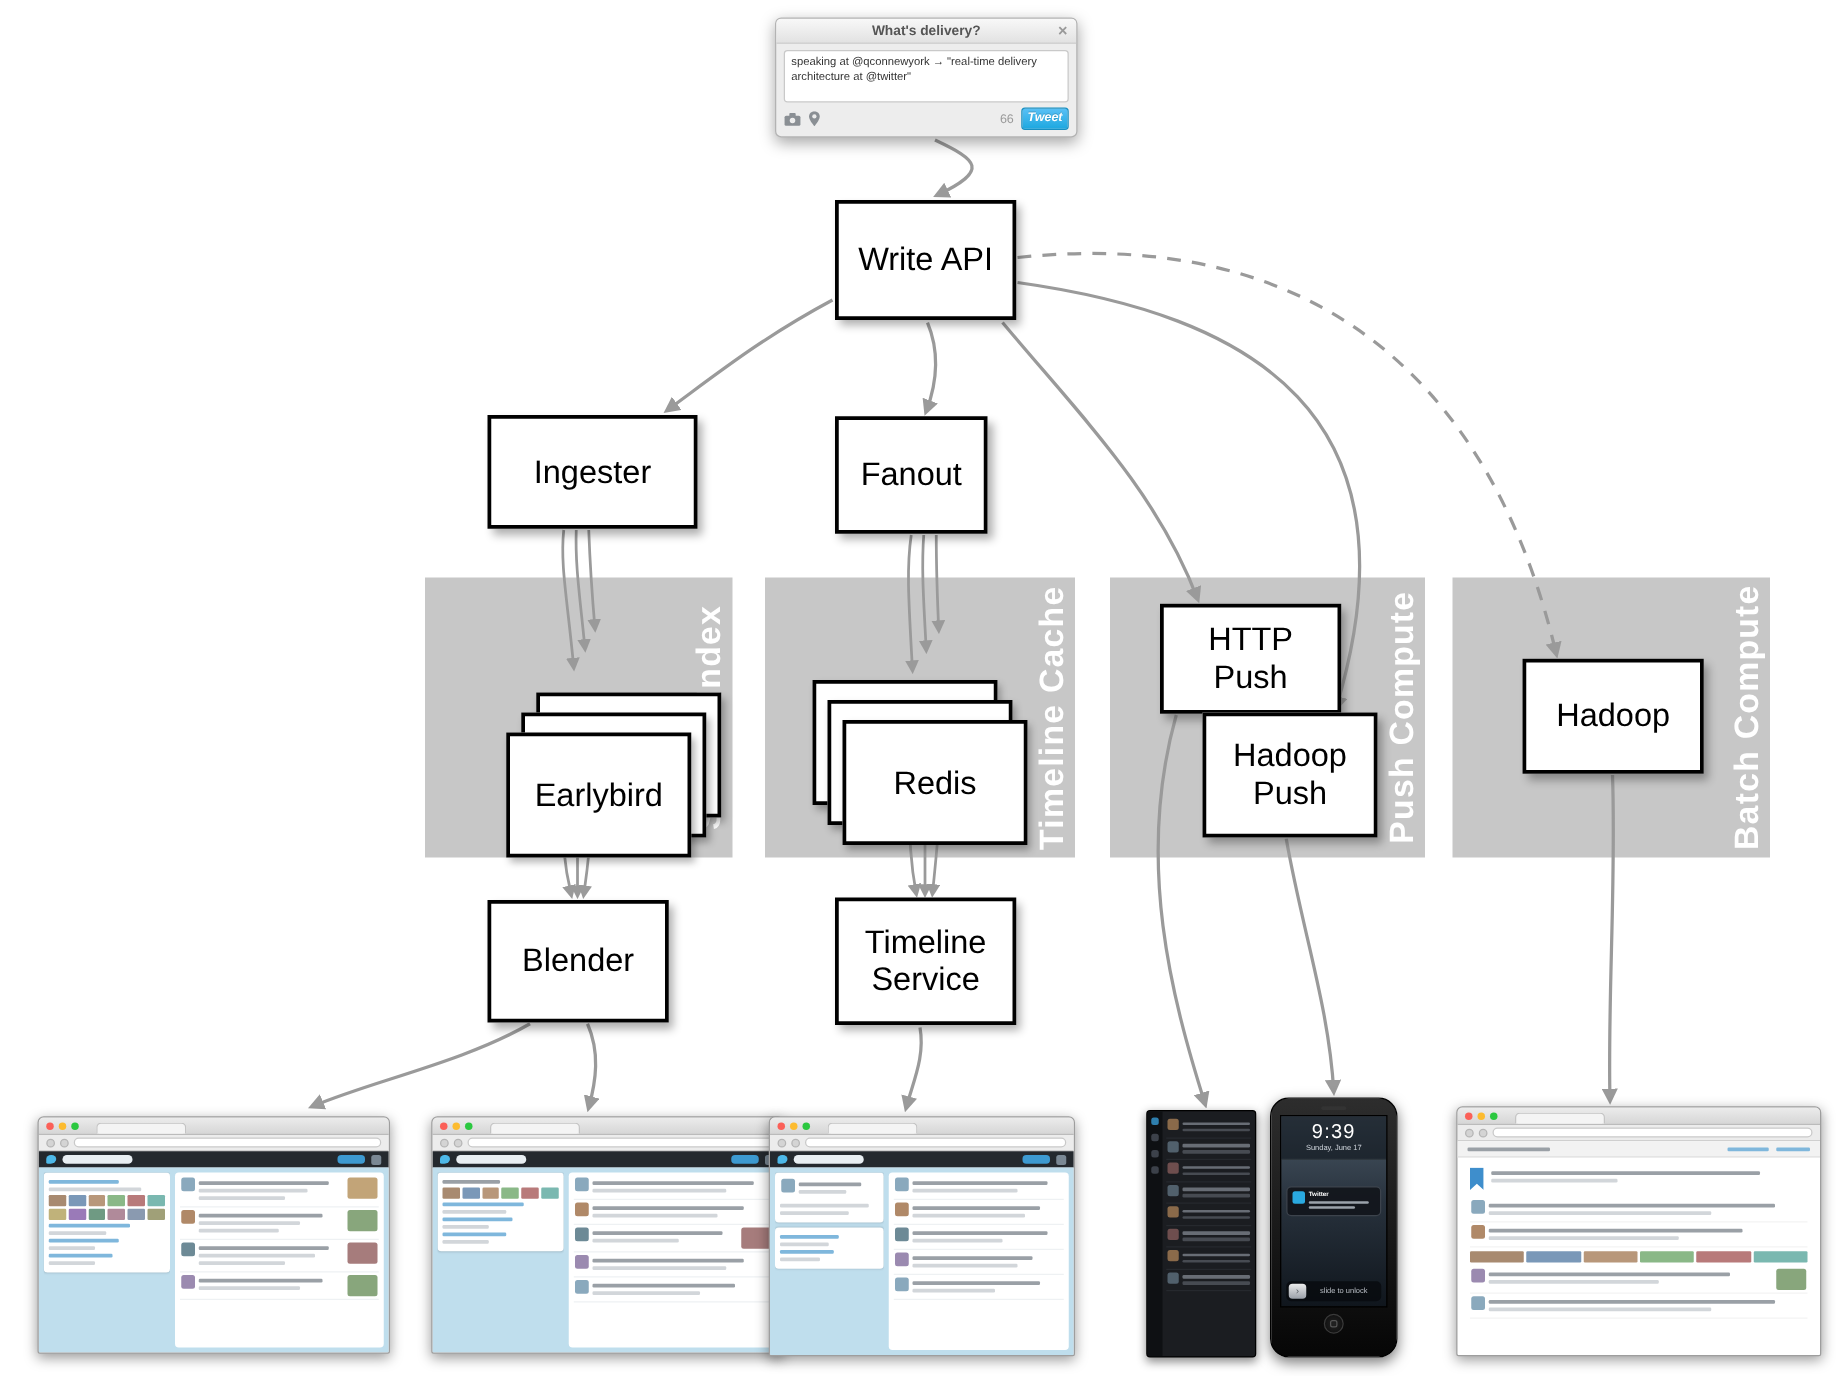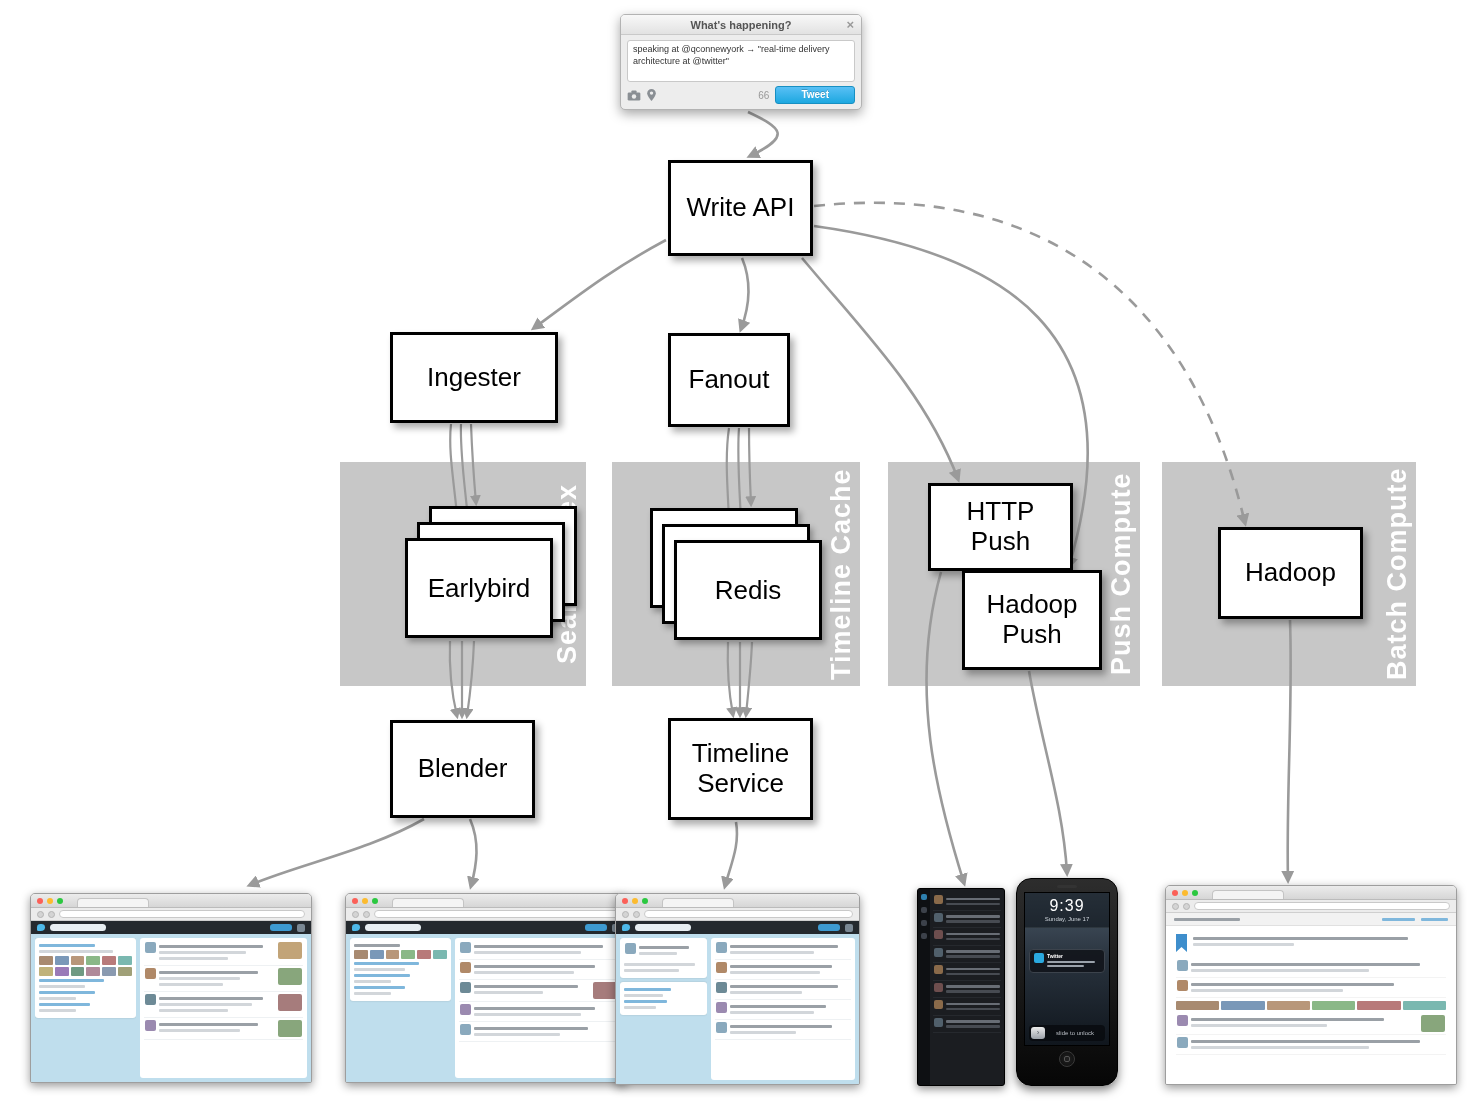"What's happening?" span { text: happening -> delivery }
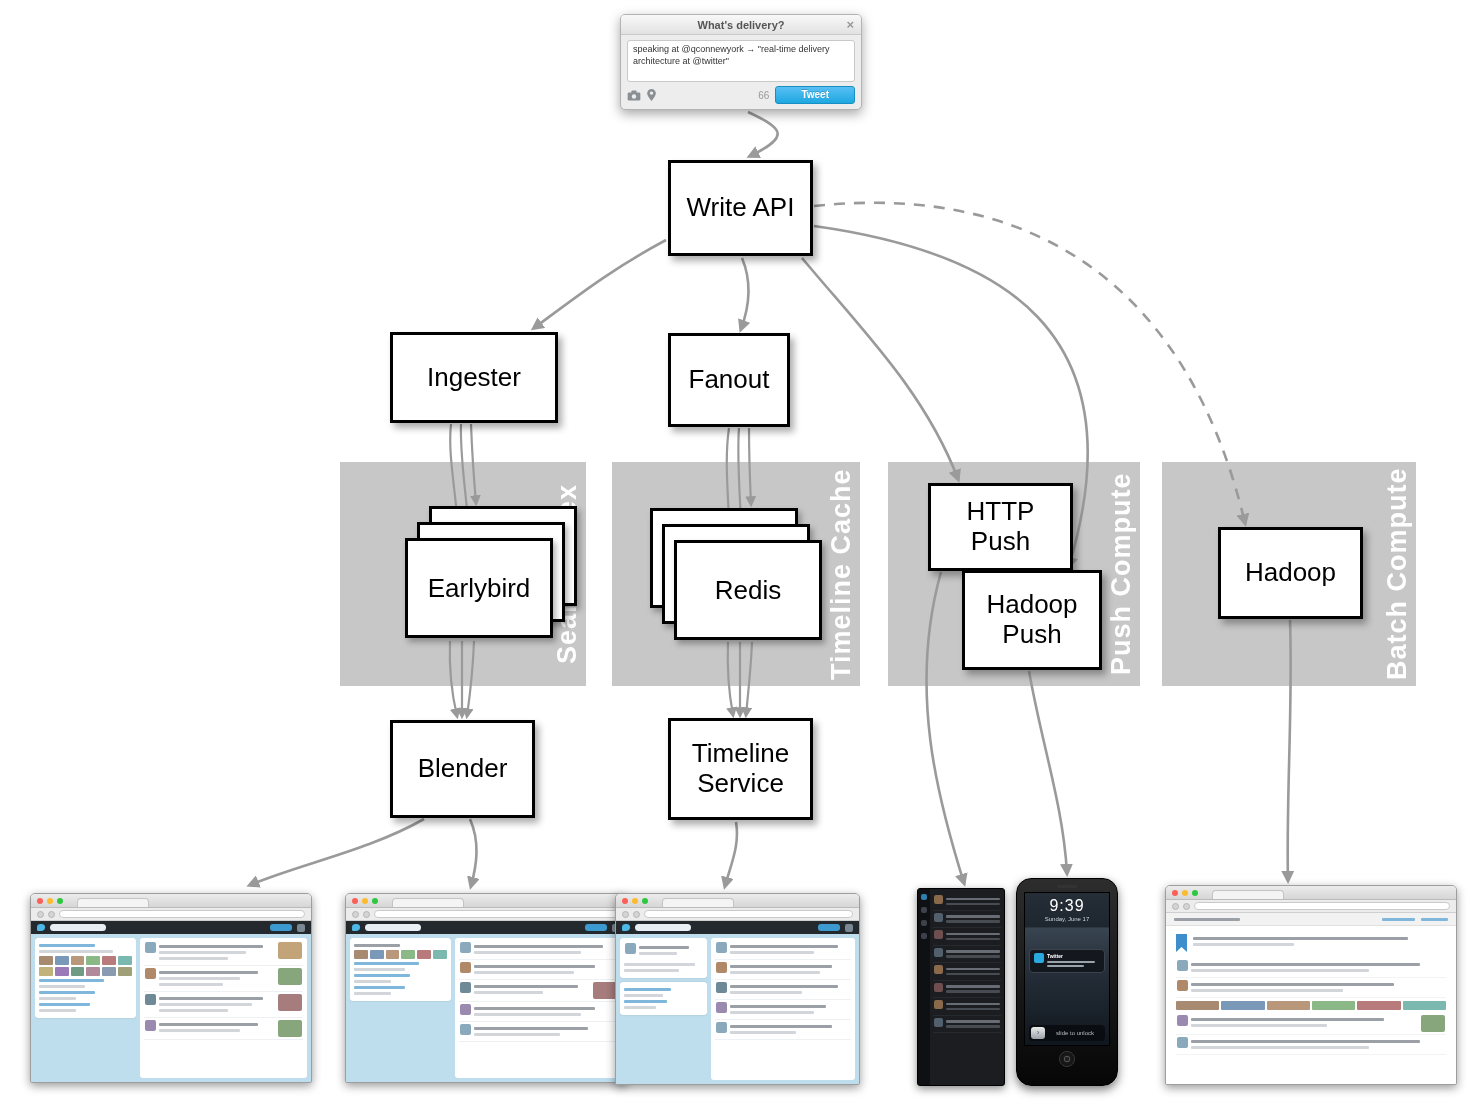"Tweet" .tweet-btn { font-style: none -> italic; padding: 2px 25px 3px -> 2px 4px 3px }
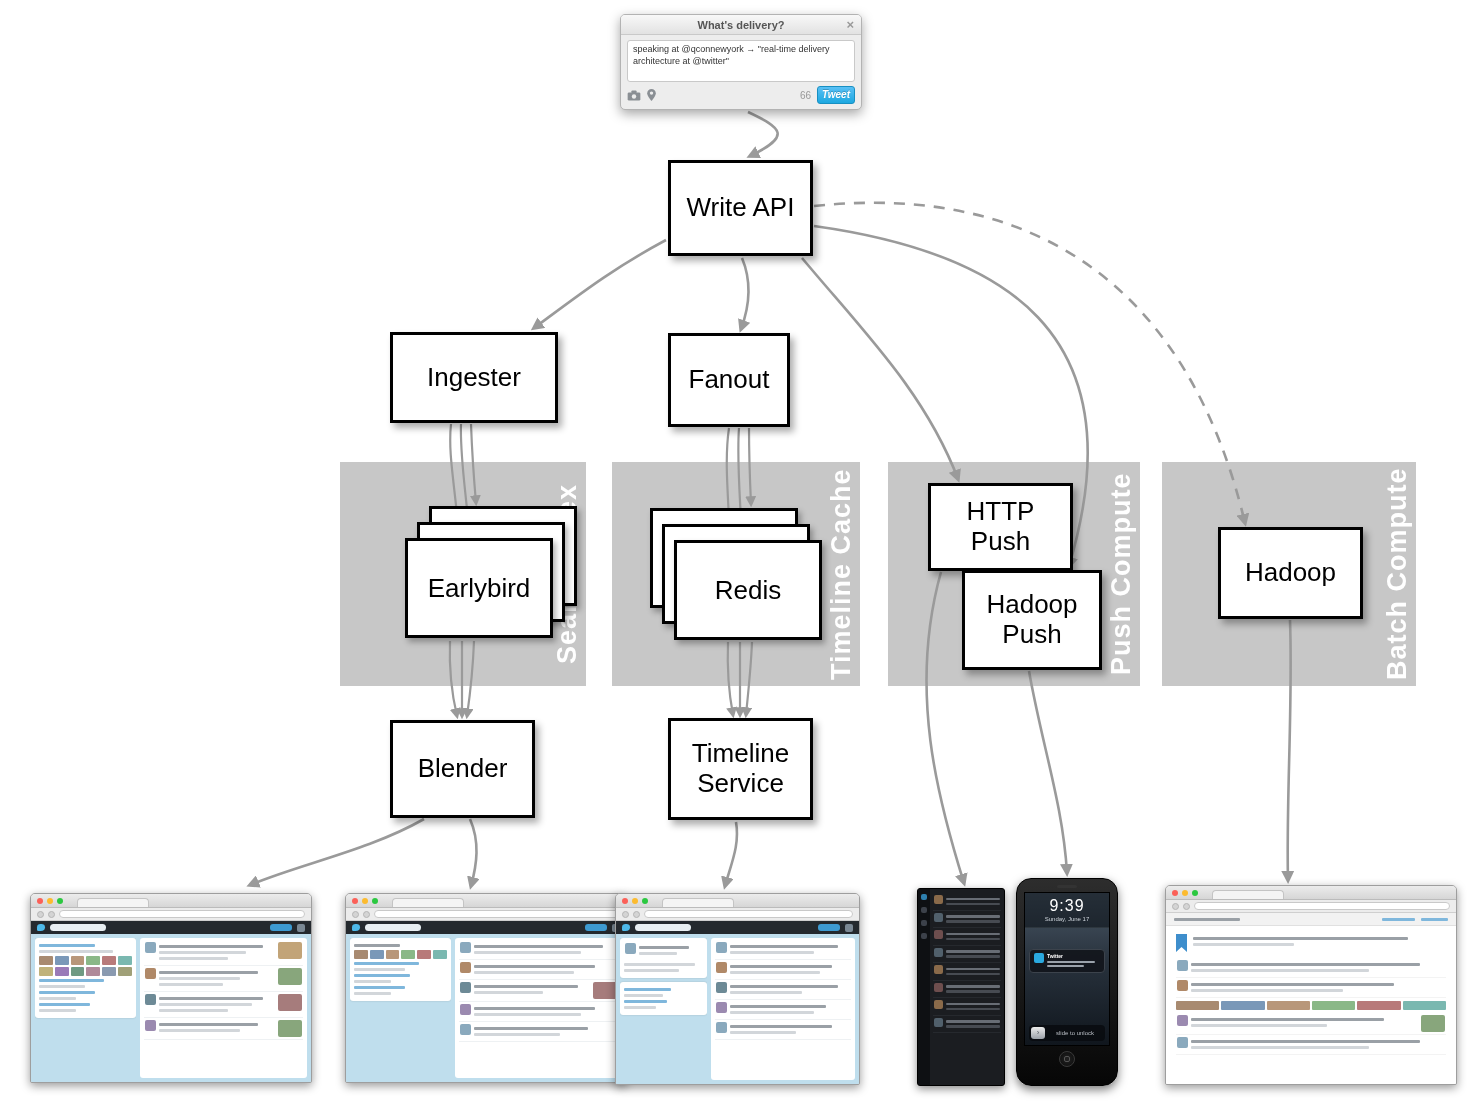"Earlybird" .stack { margin-top: none -> 48px }
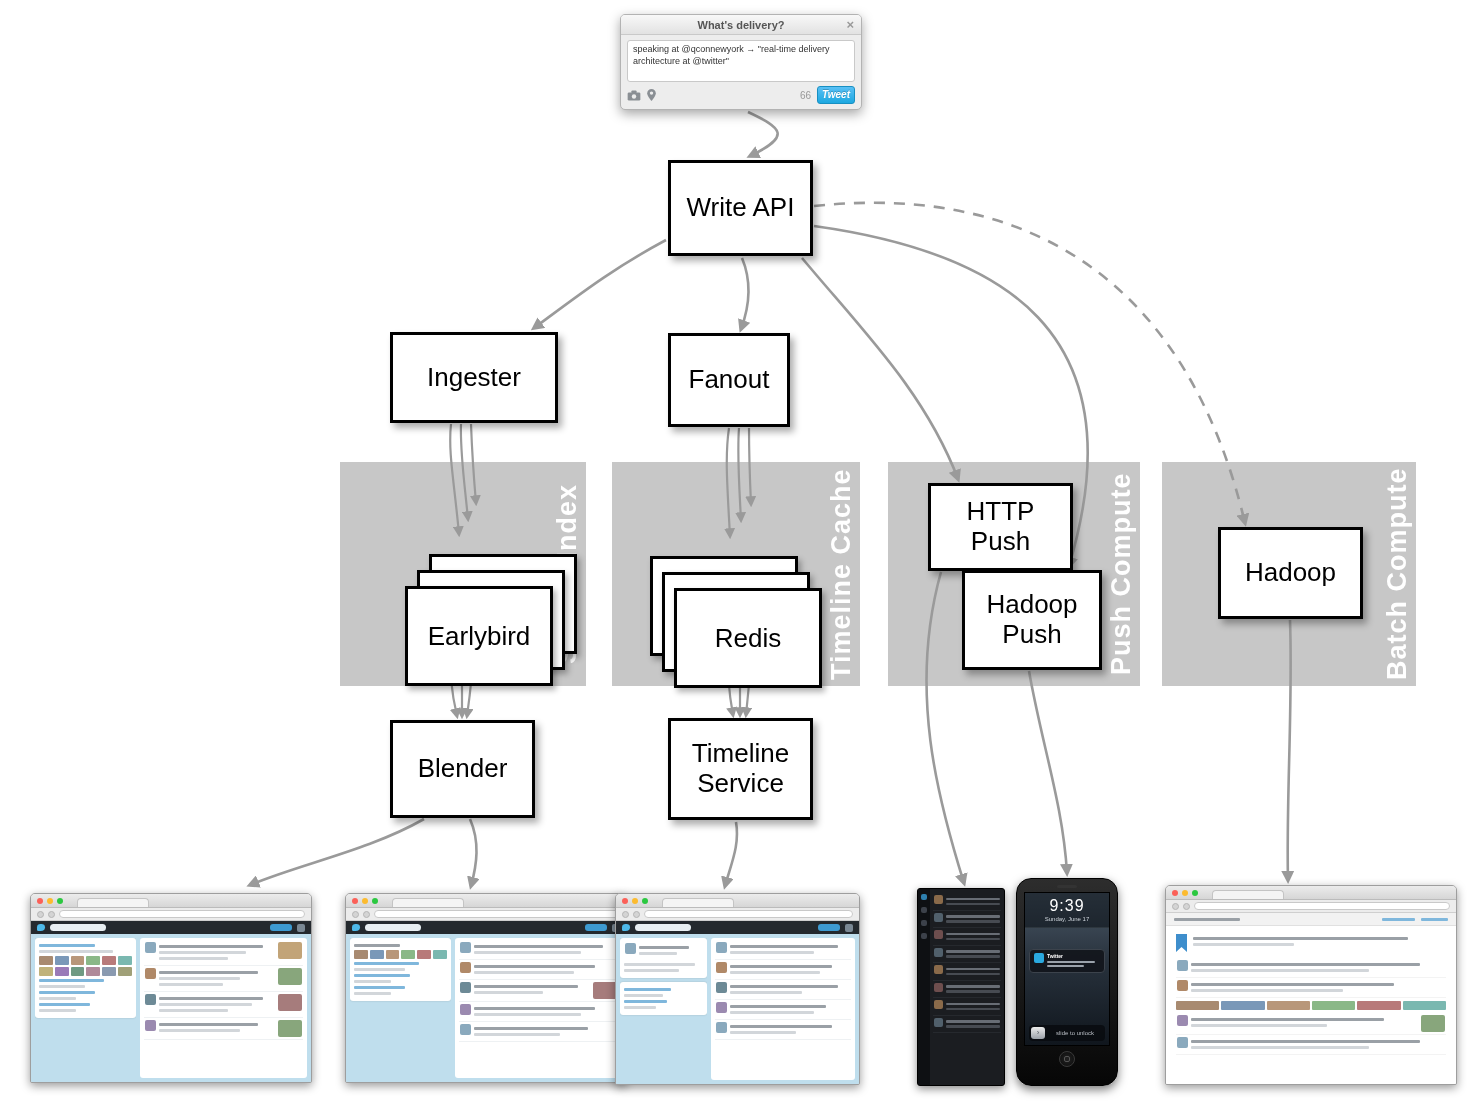"Redis" div.stack { top: 508px -> 496px }
